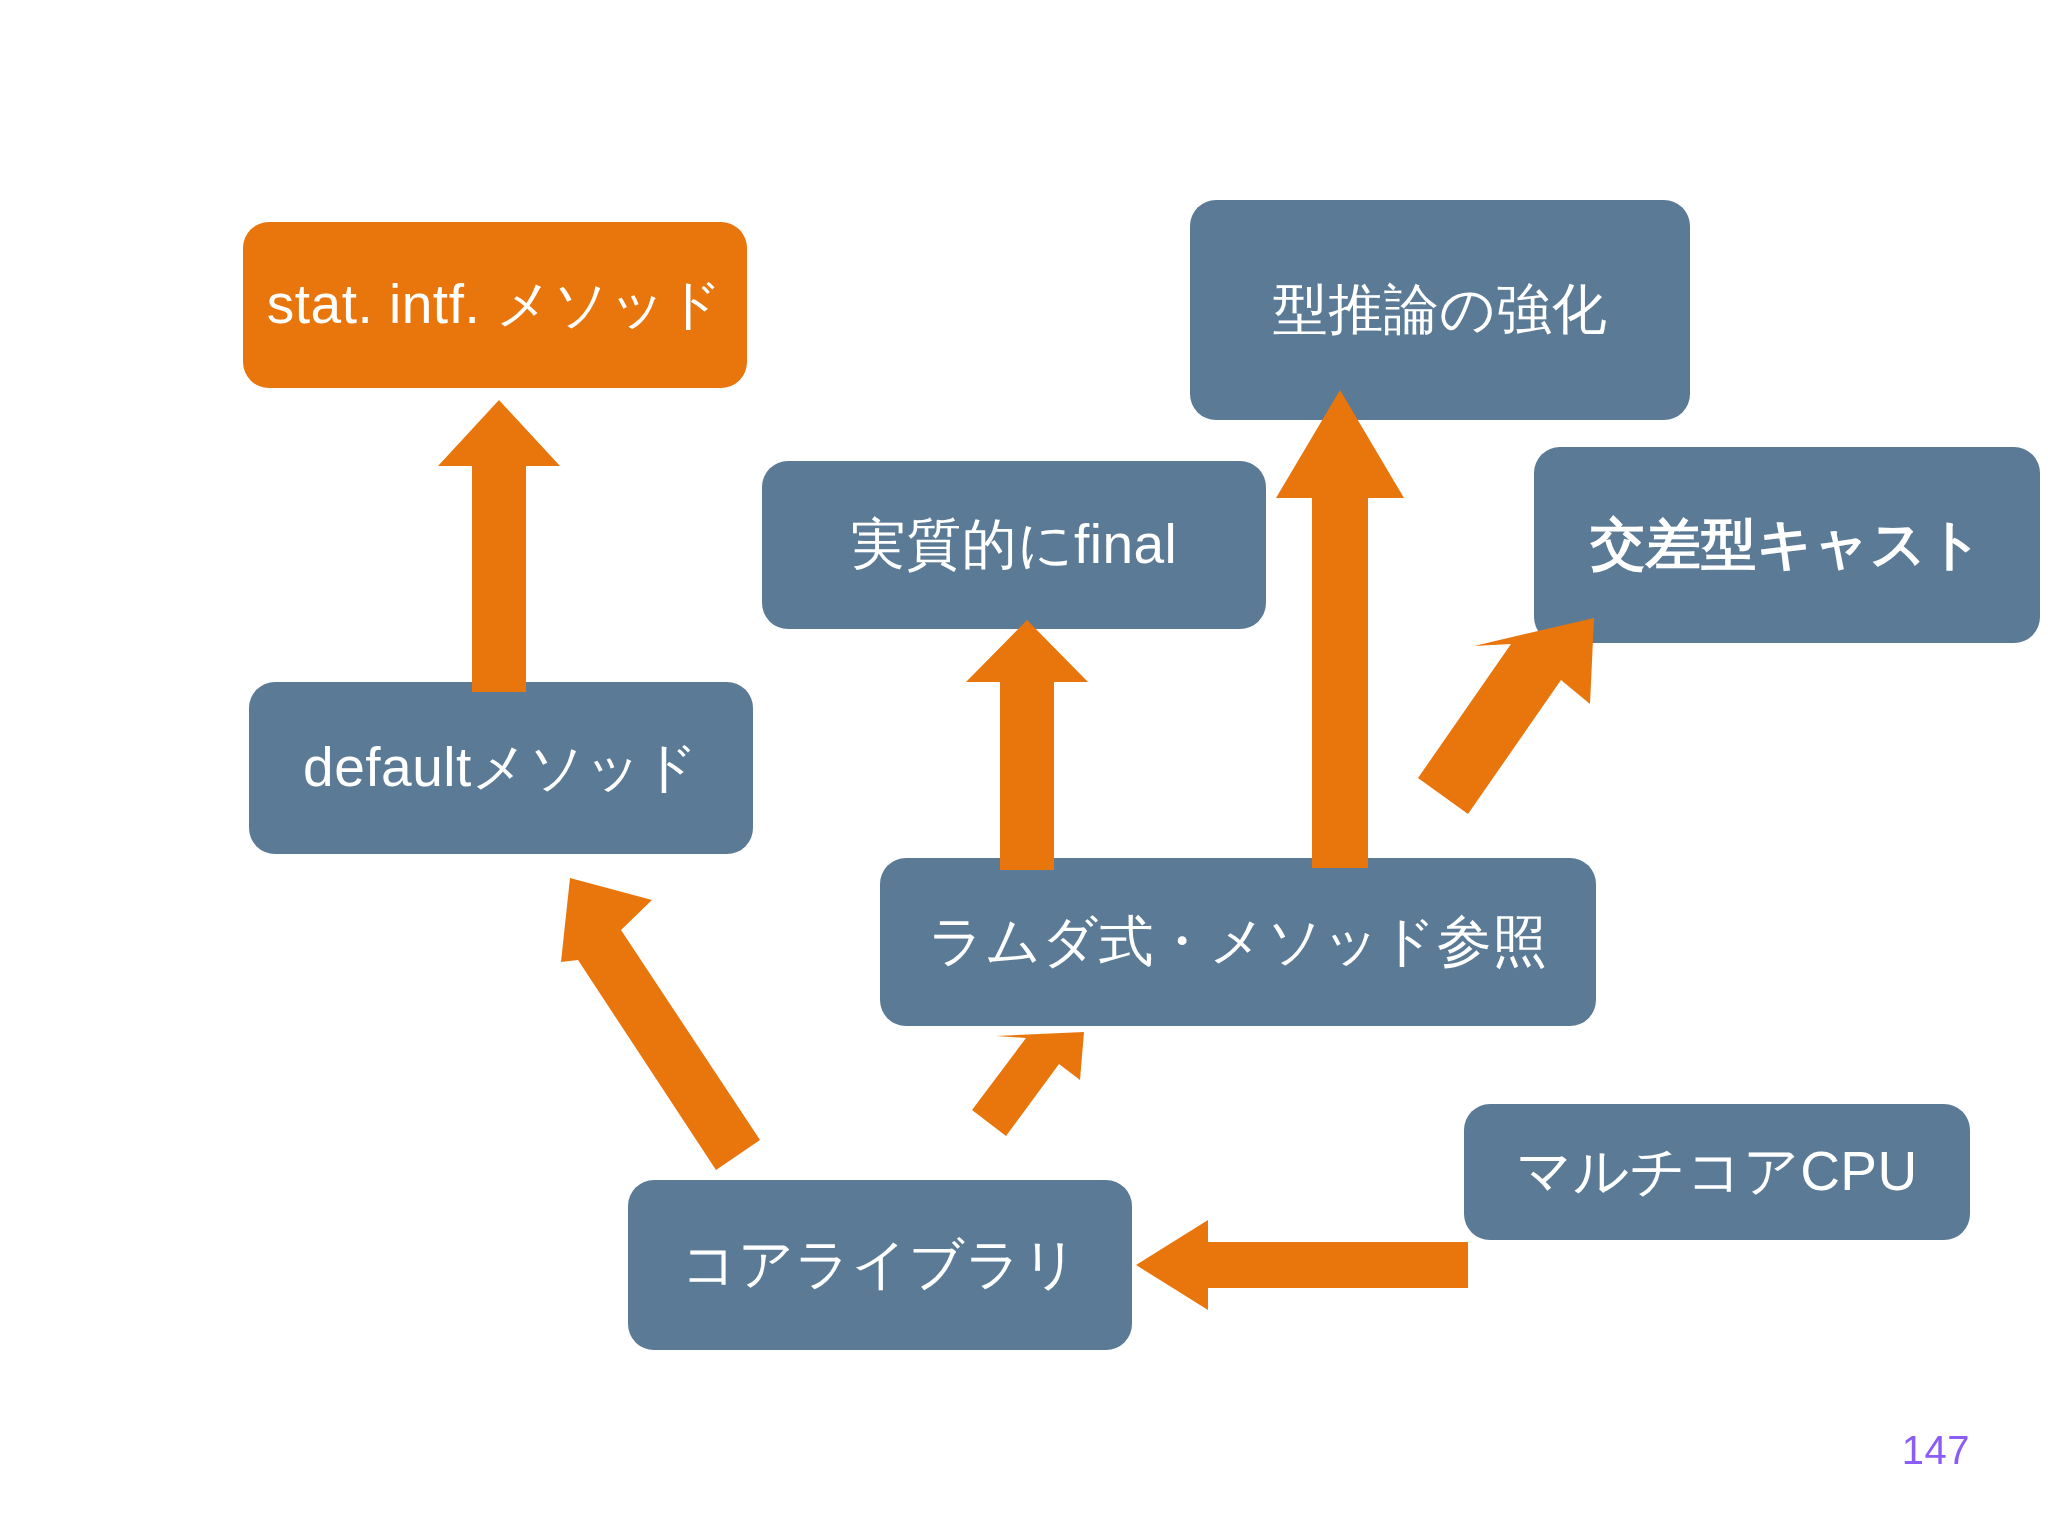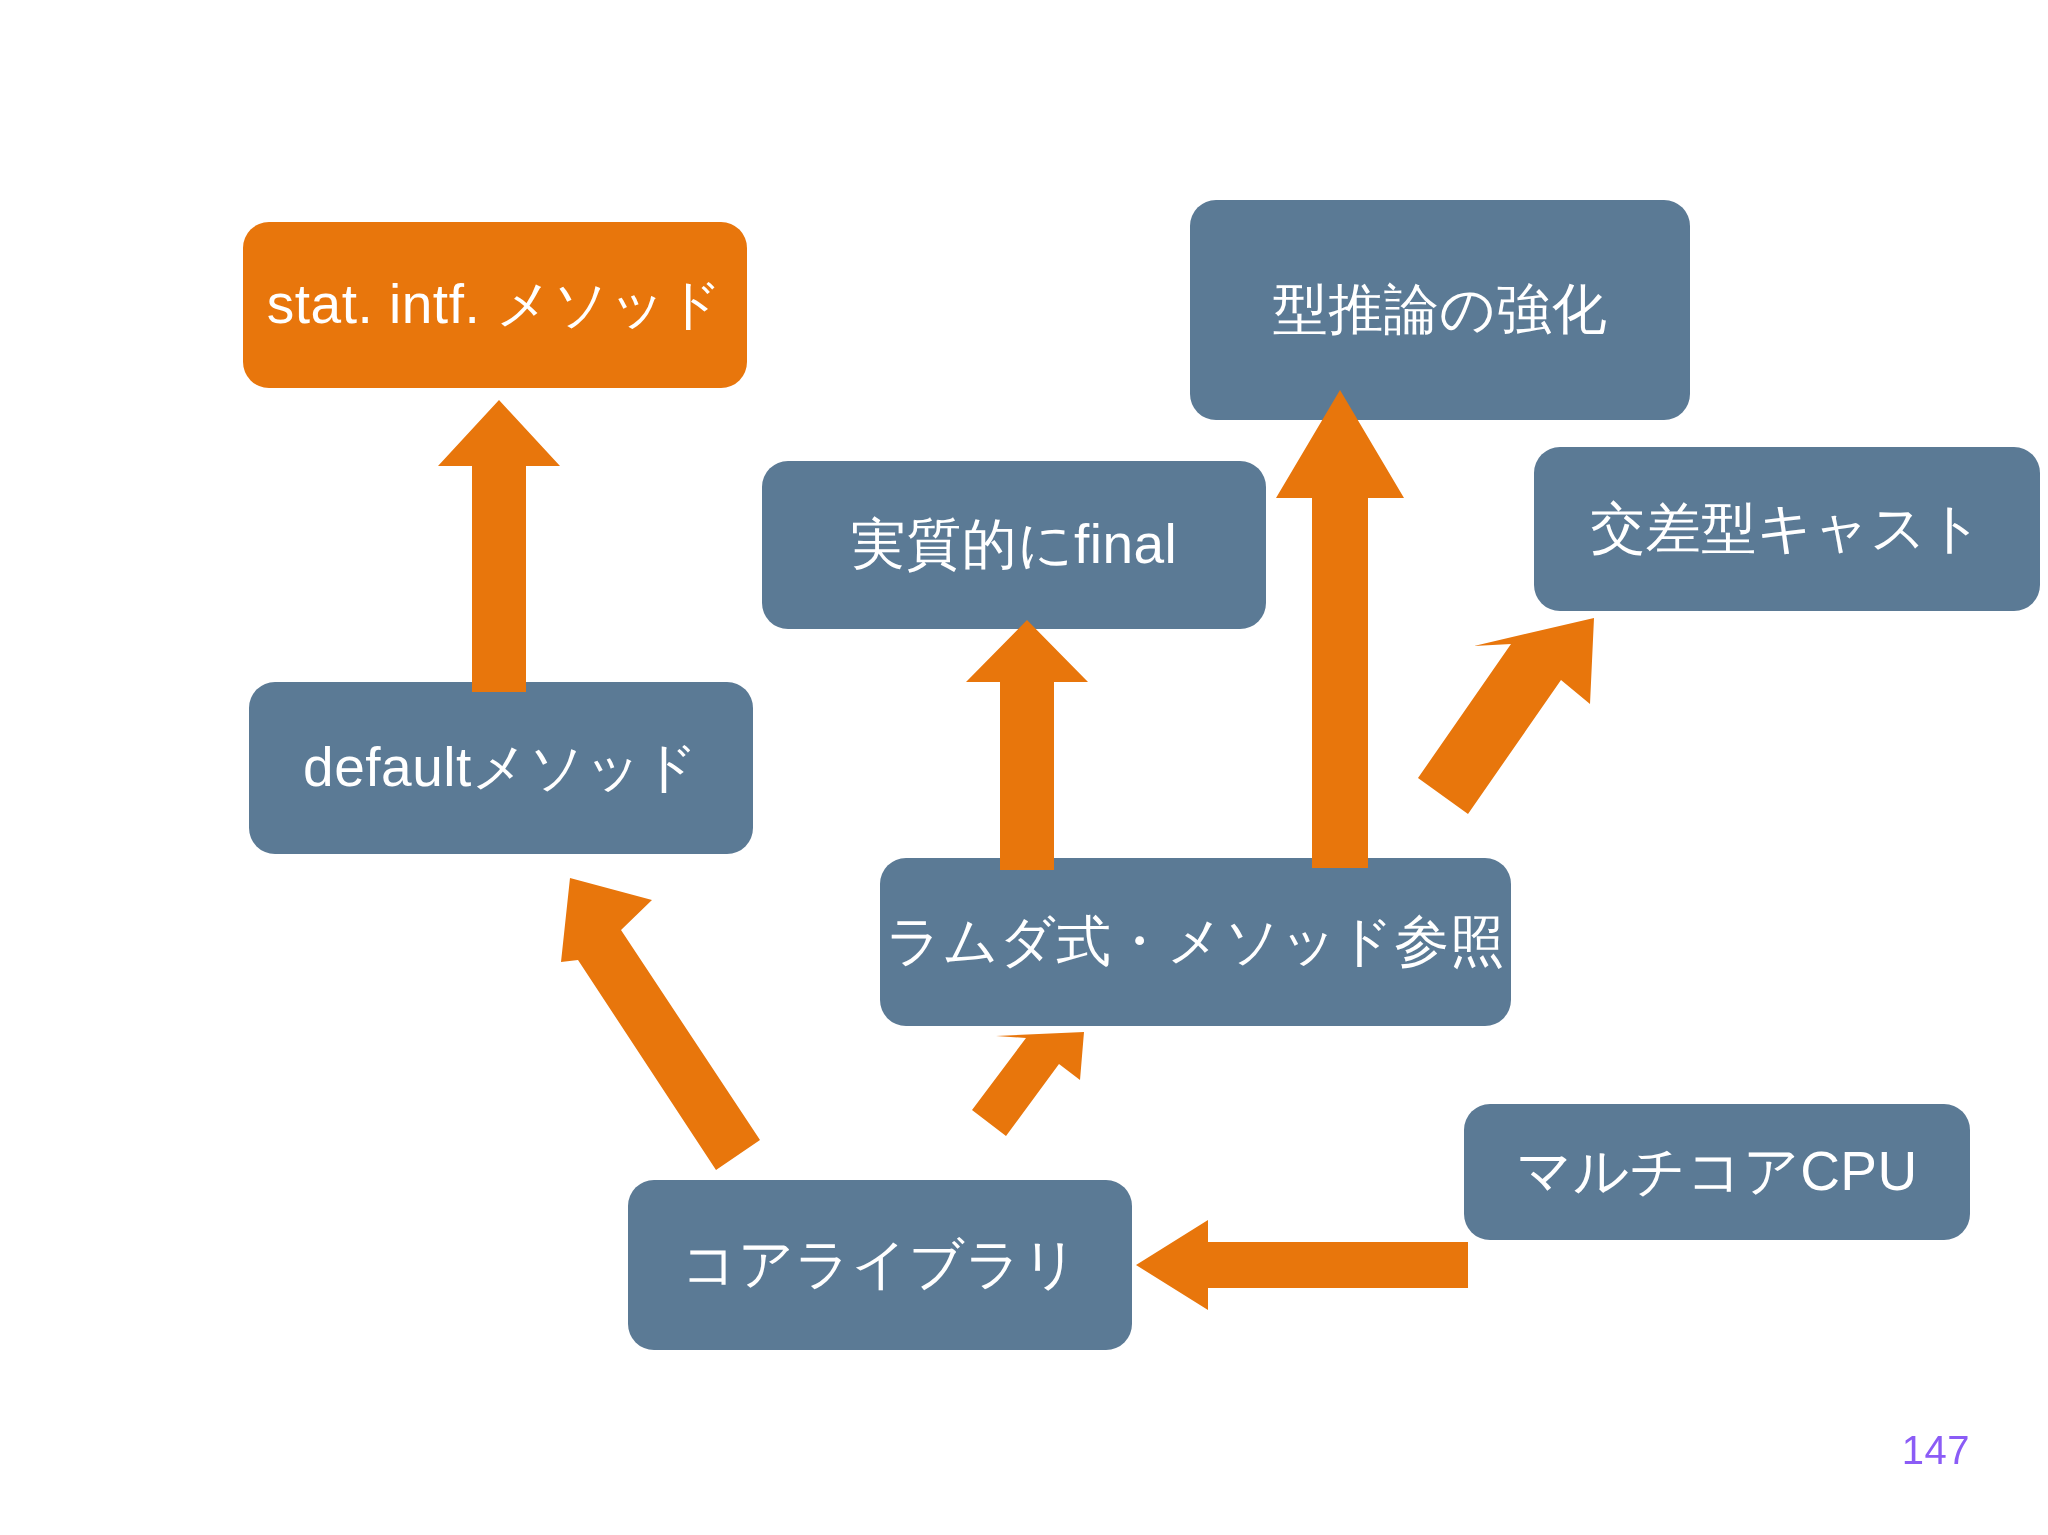"交差型キャスト" #node-intersection-cast { font-weight: none -> bold; height: 164px -> 196px }
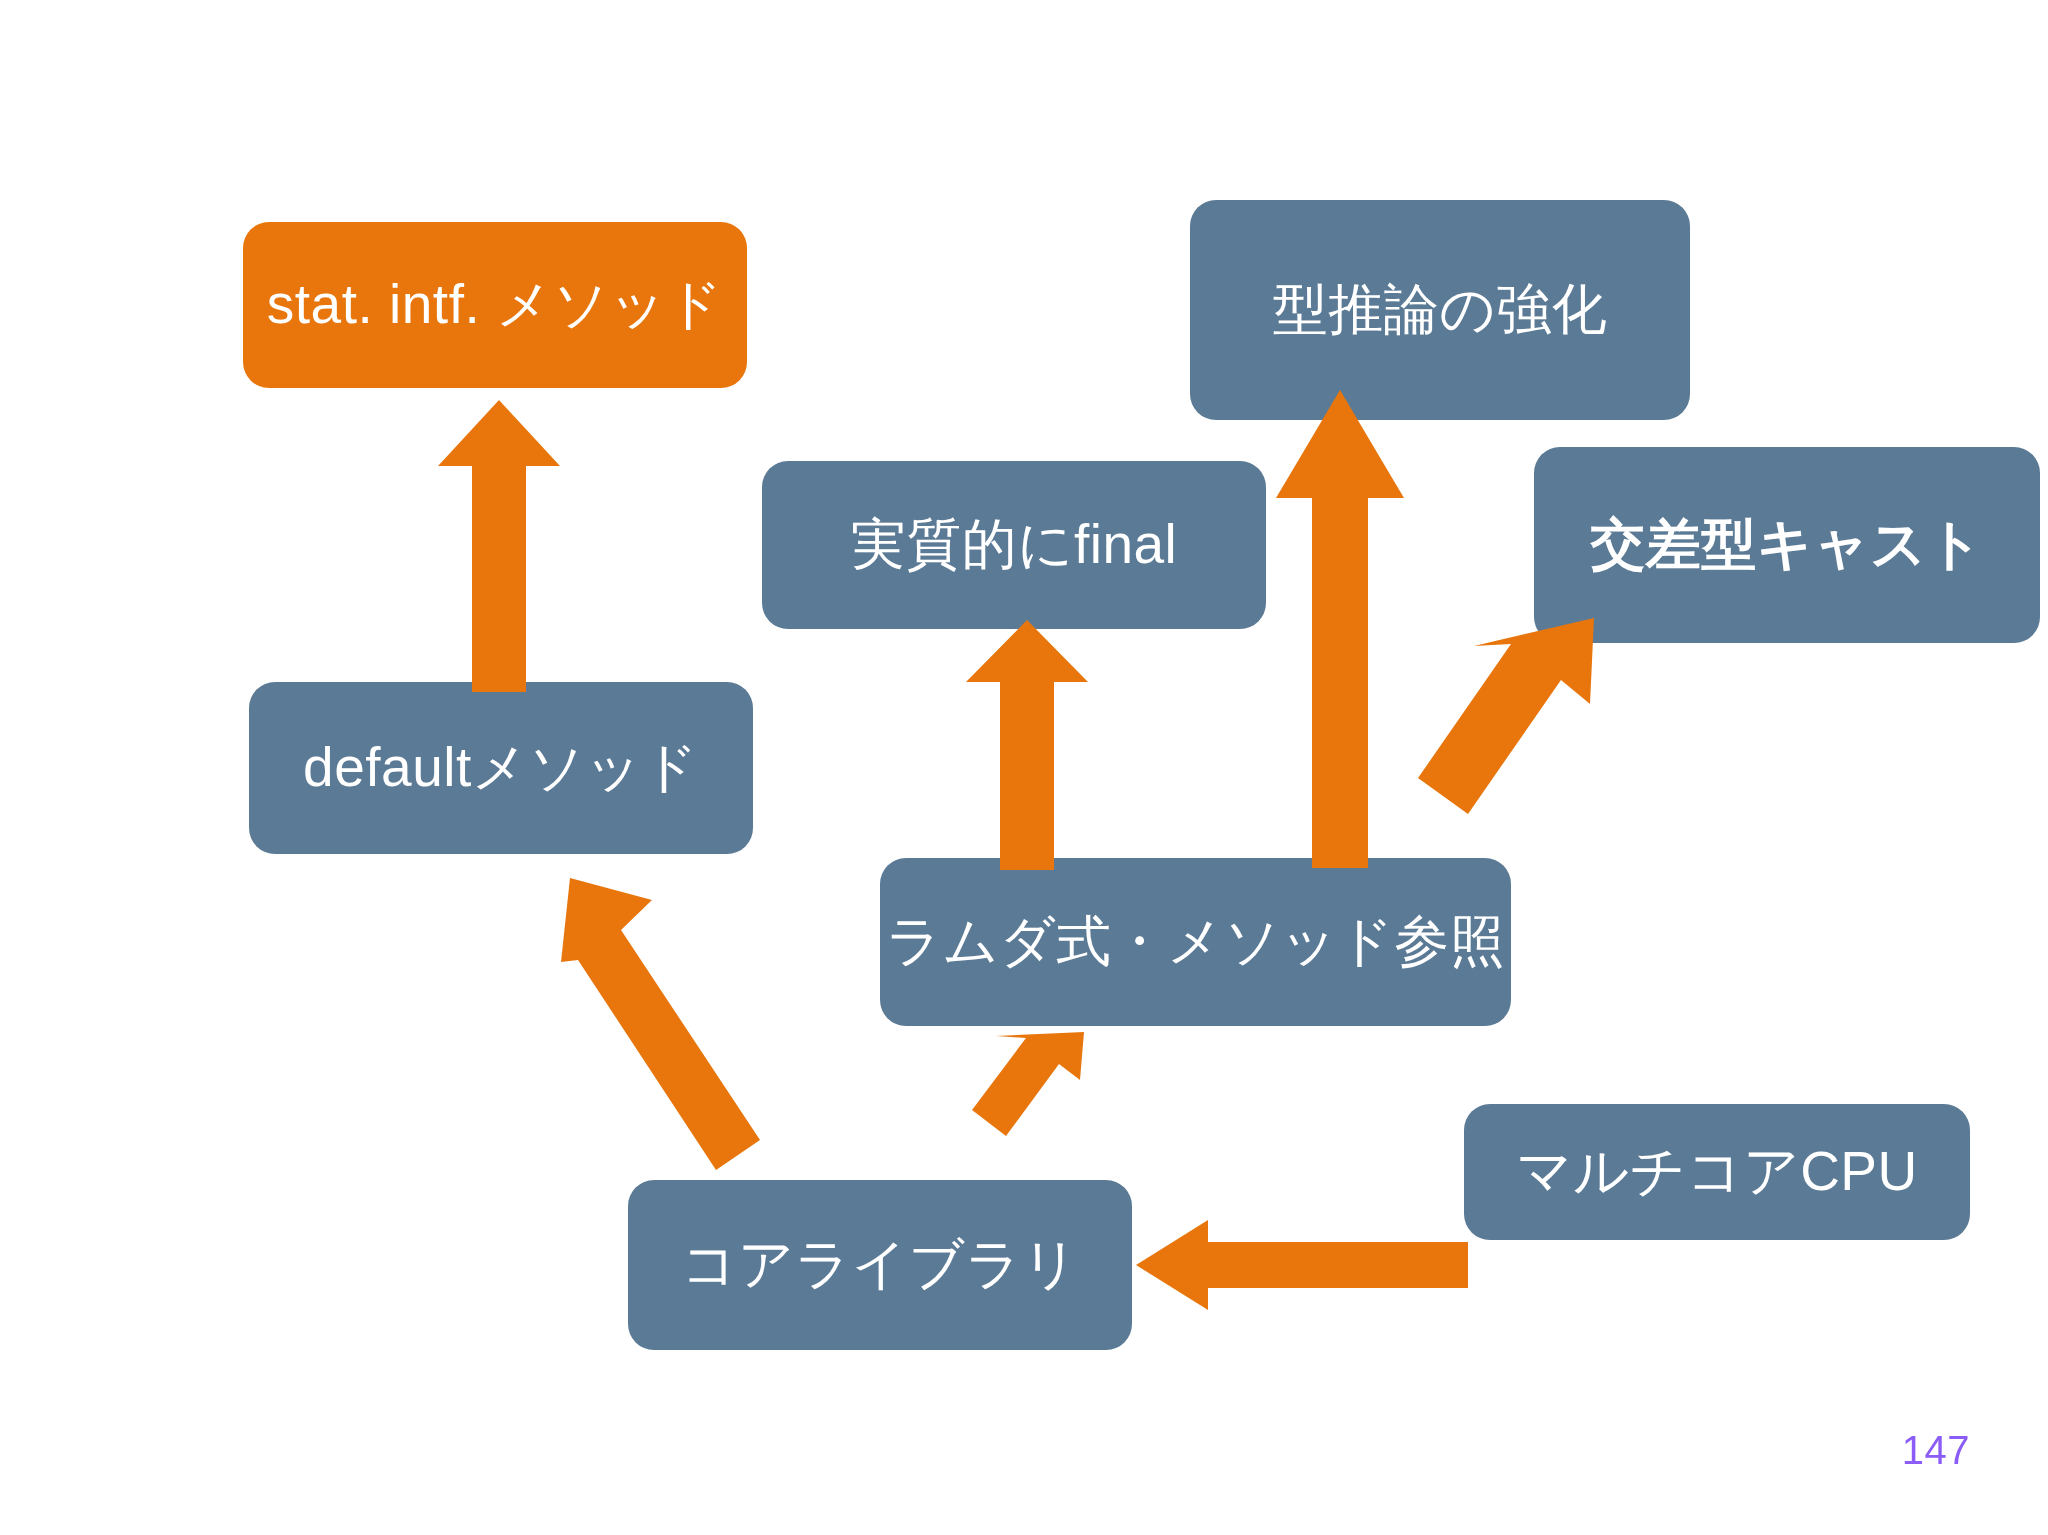"ラムダ式・メソッド参照" #node-lambda-method-ref { width: 631px -> 716px }
